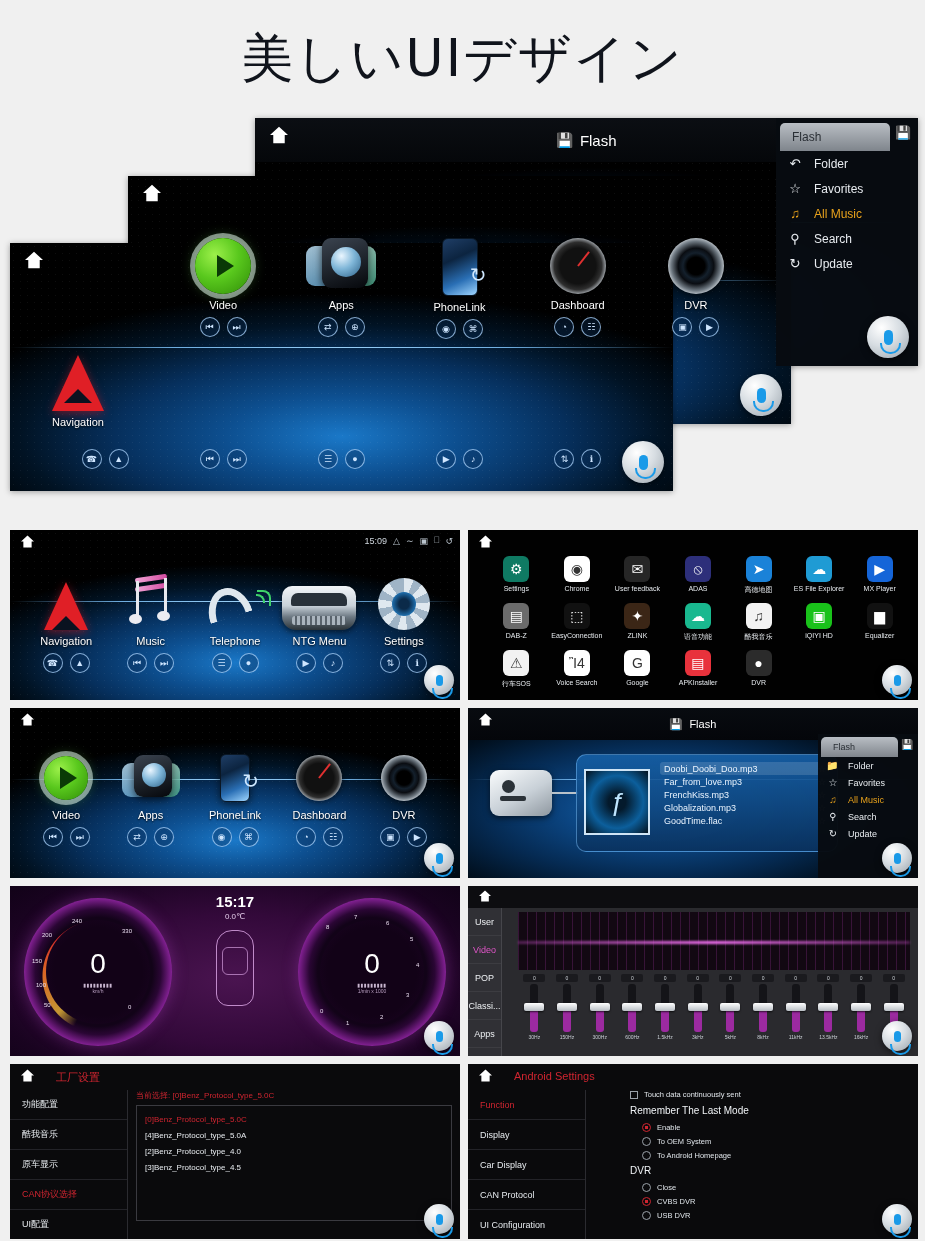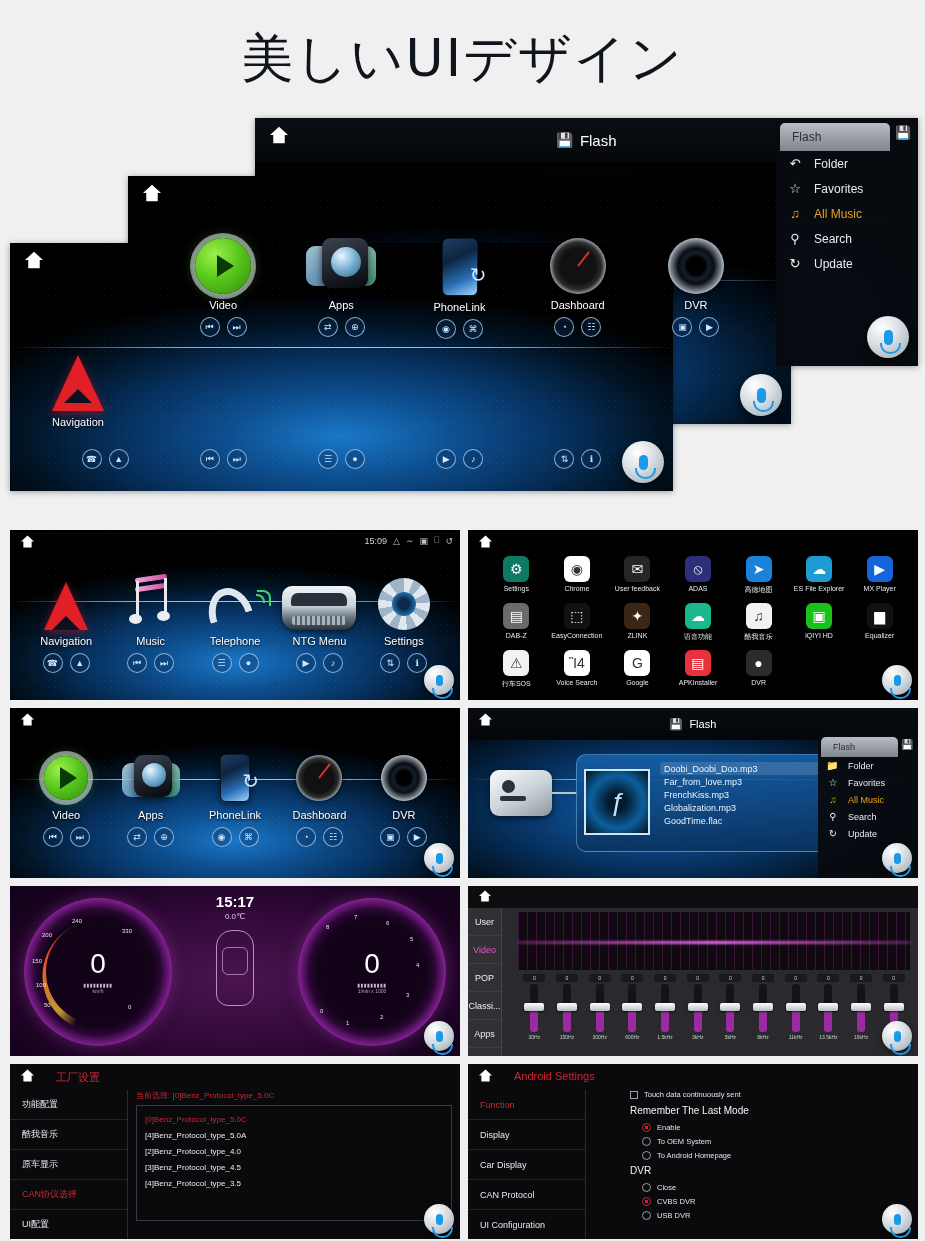"[4]Benz_Protocol_type_3.5" div.fs-opt { html: <div>[4]Benz_Protocol_type_3.5</div> -> none }
